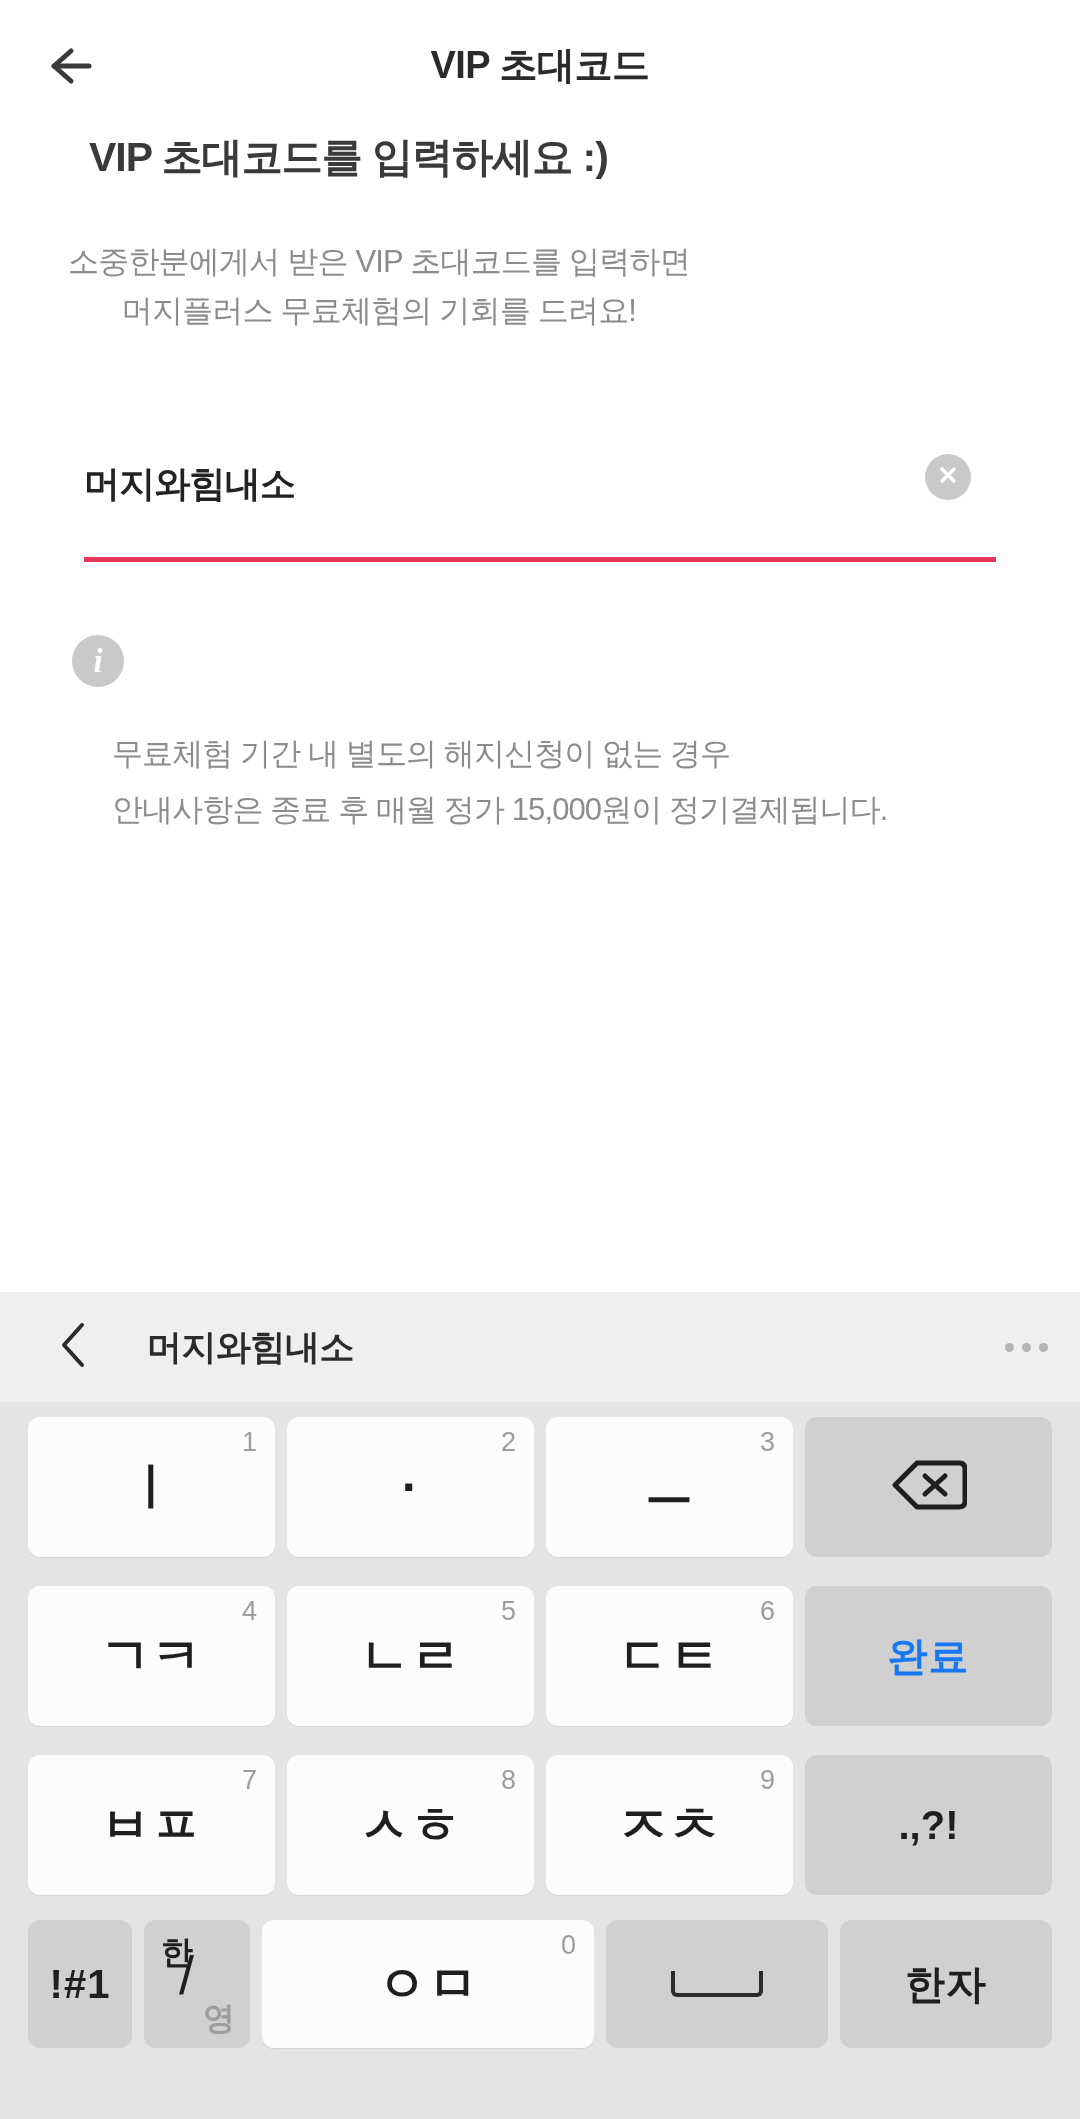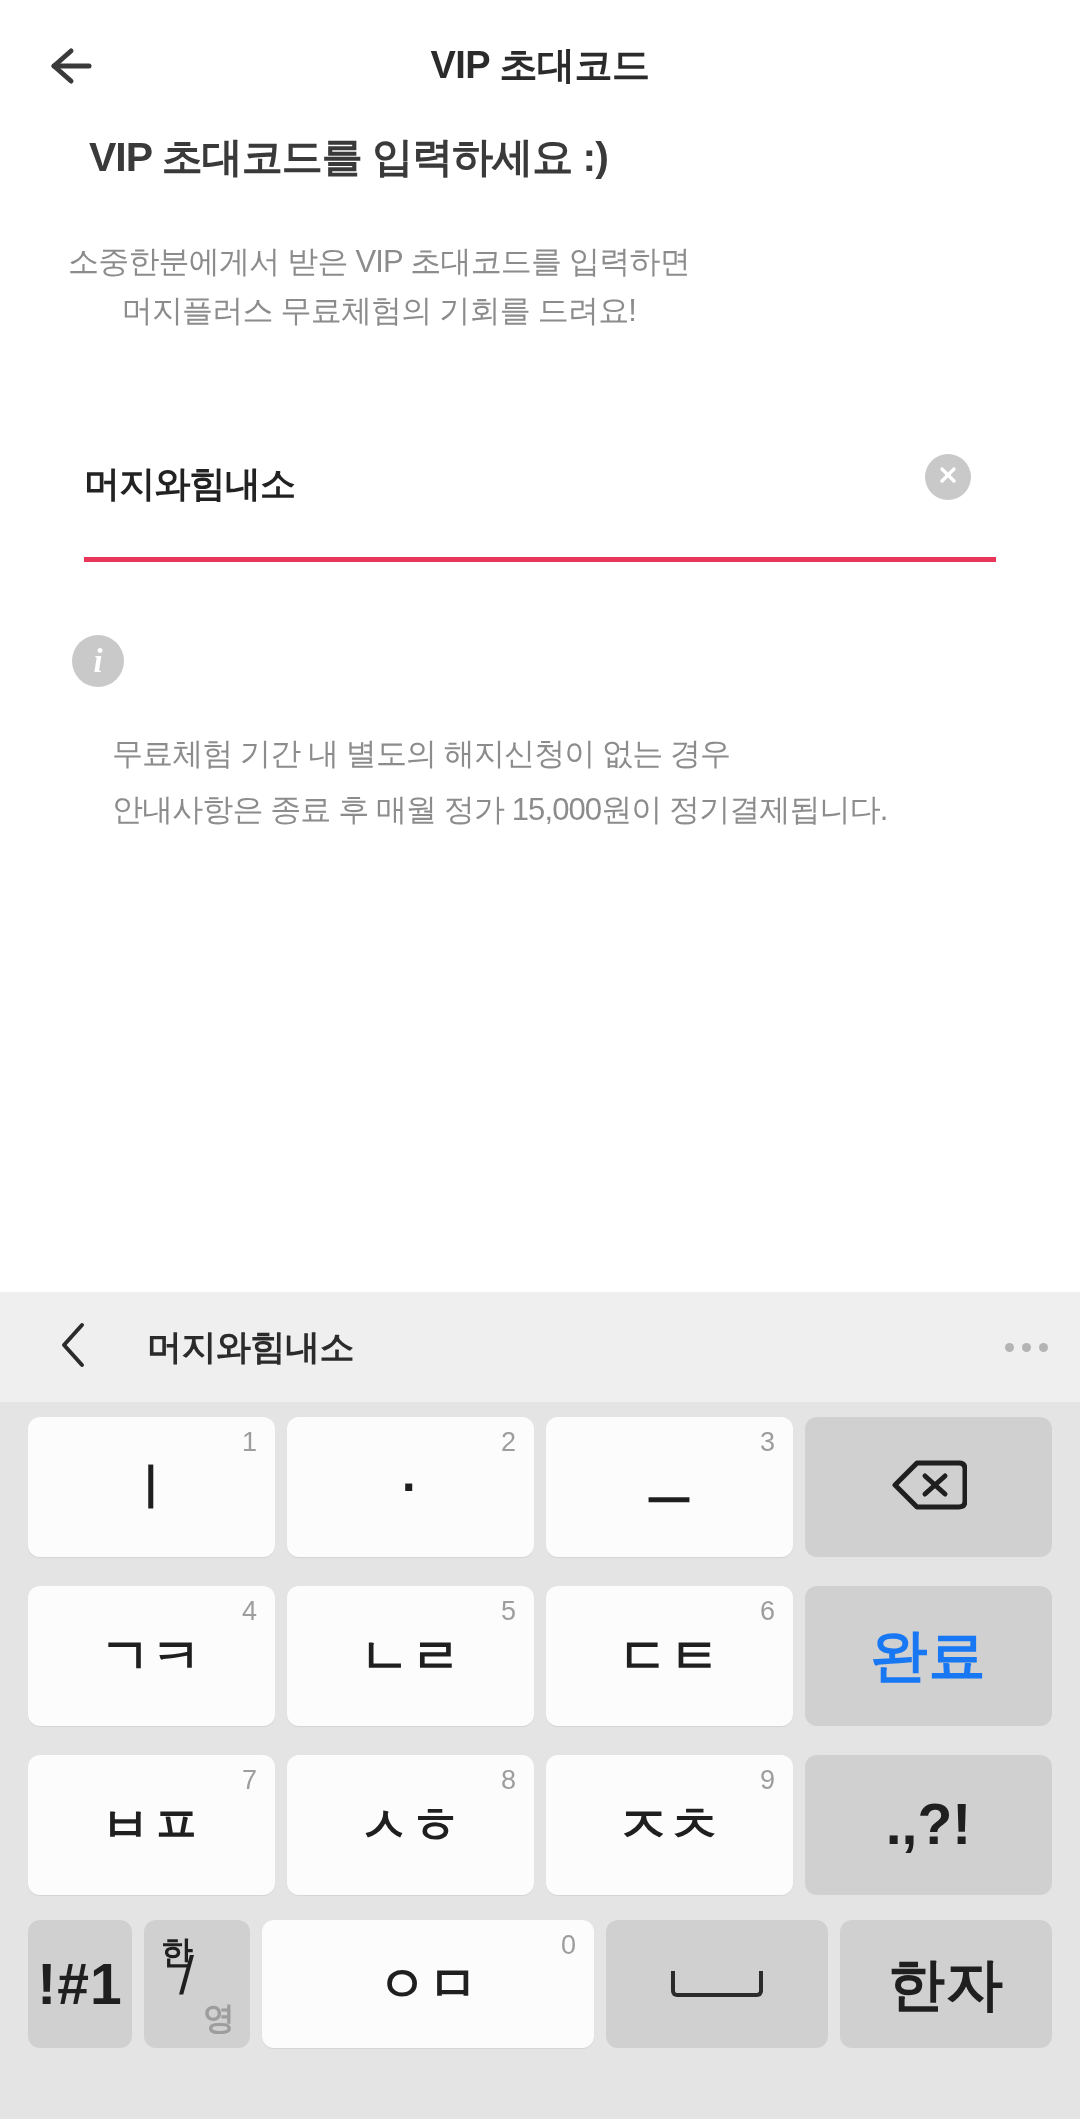"완료" .key.func .key-main { font-size: 57px -> 40px }
